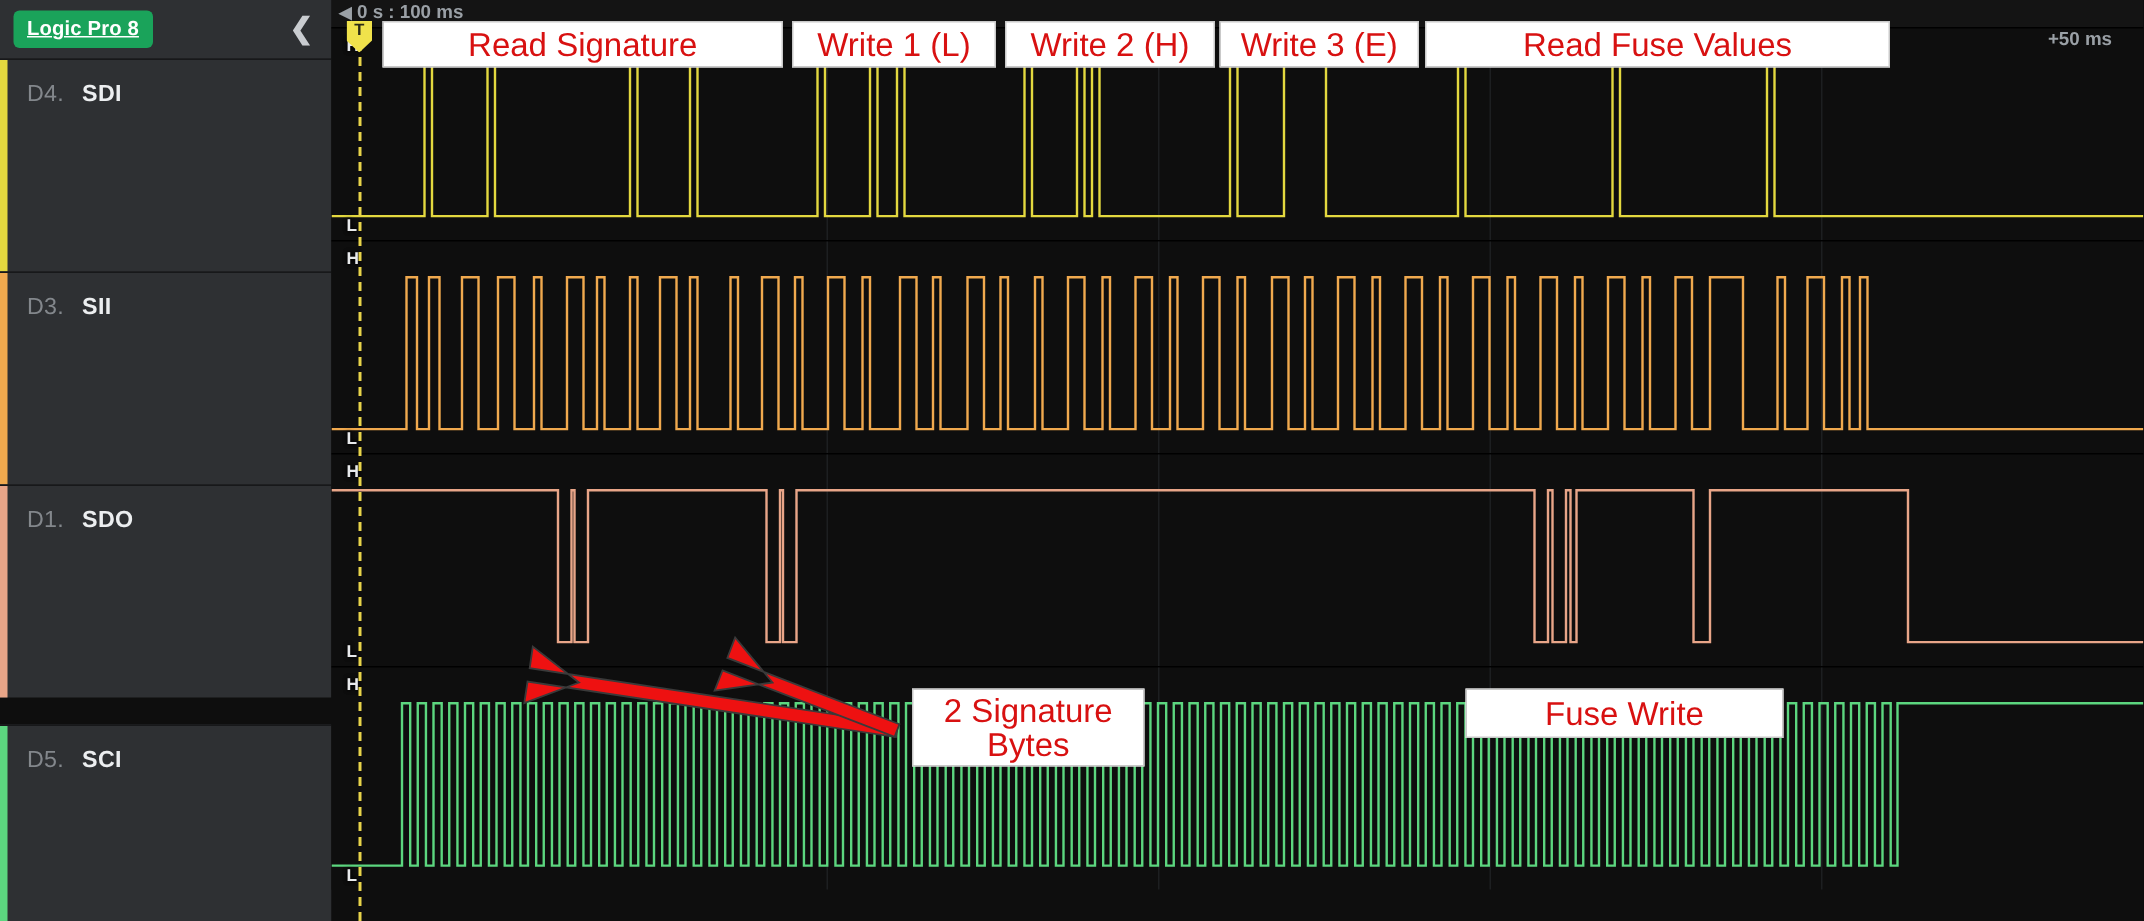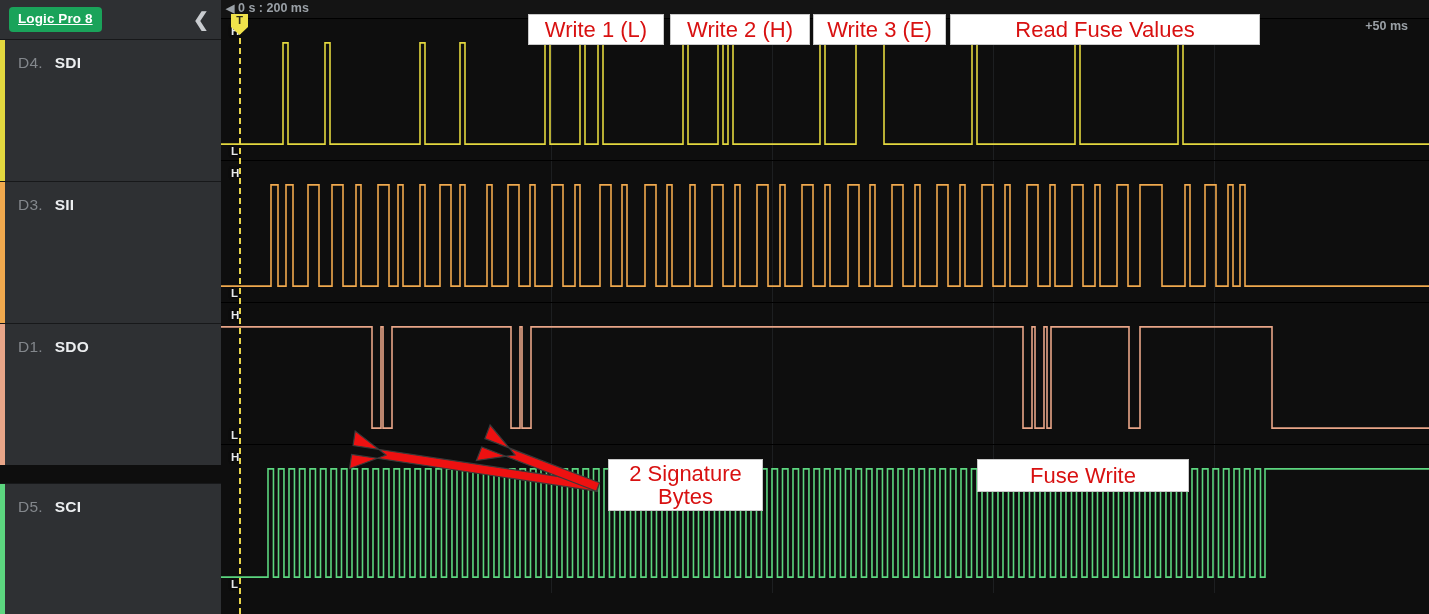"0 s : 200 ms" div.tl-left { text: 200 -> 100 }
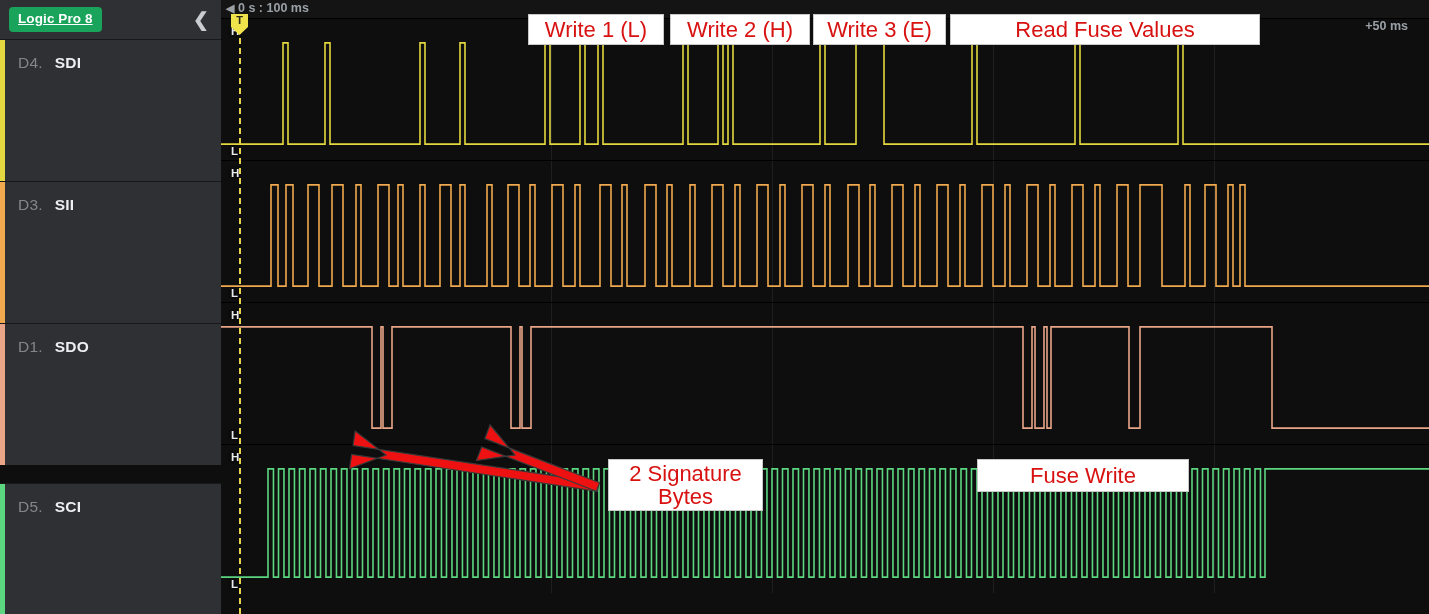"Read Signature" div.callout { html: none -> <div>Read Signature</div> }
